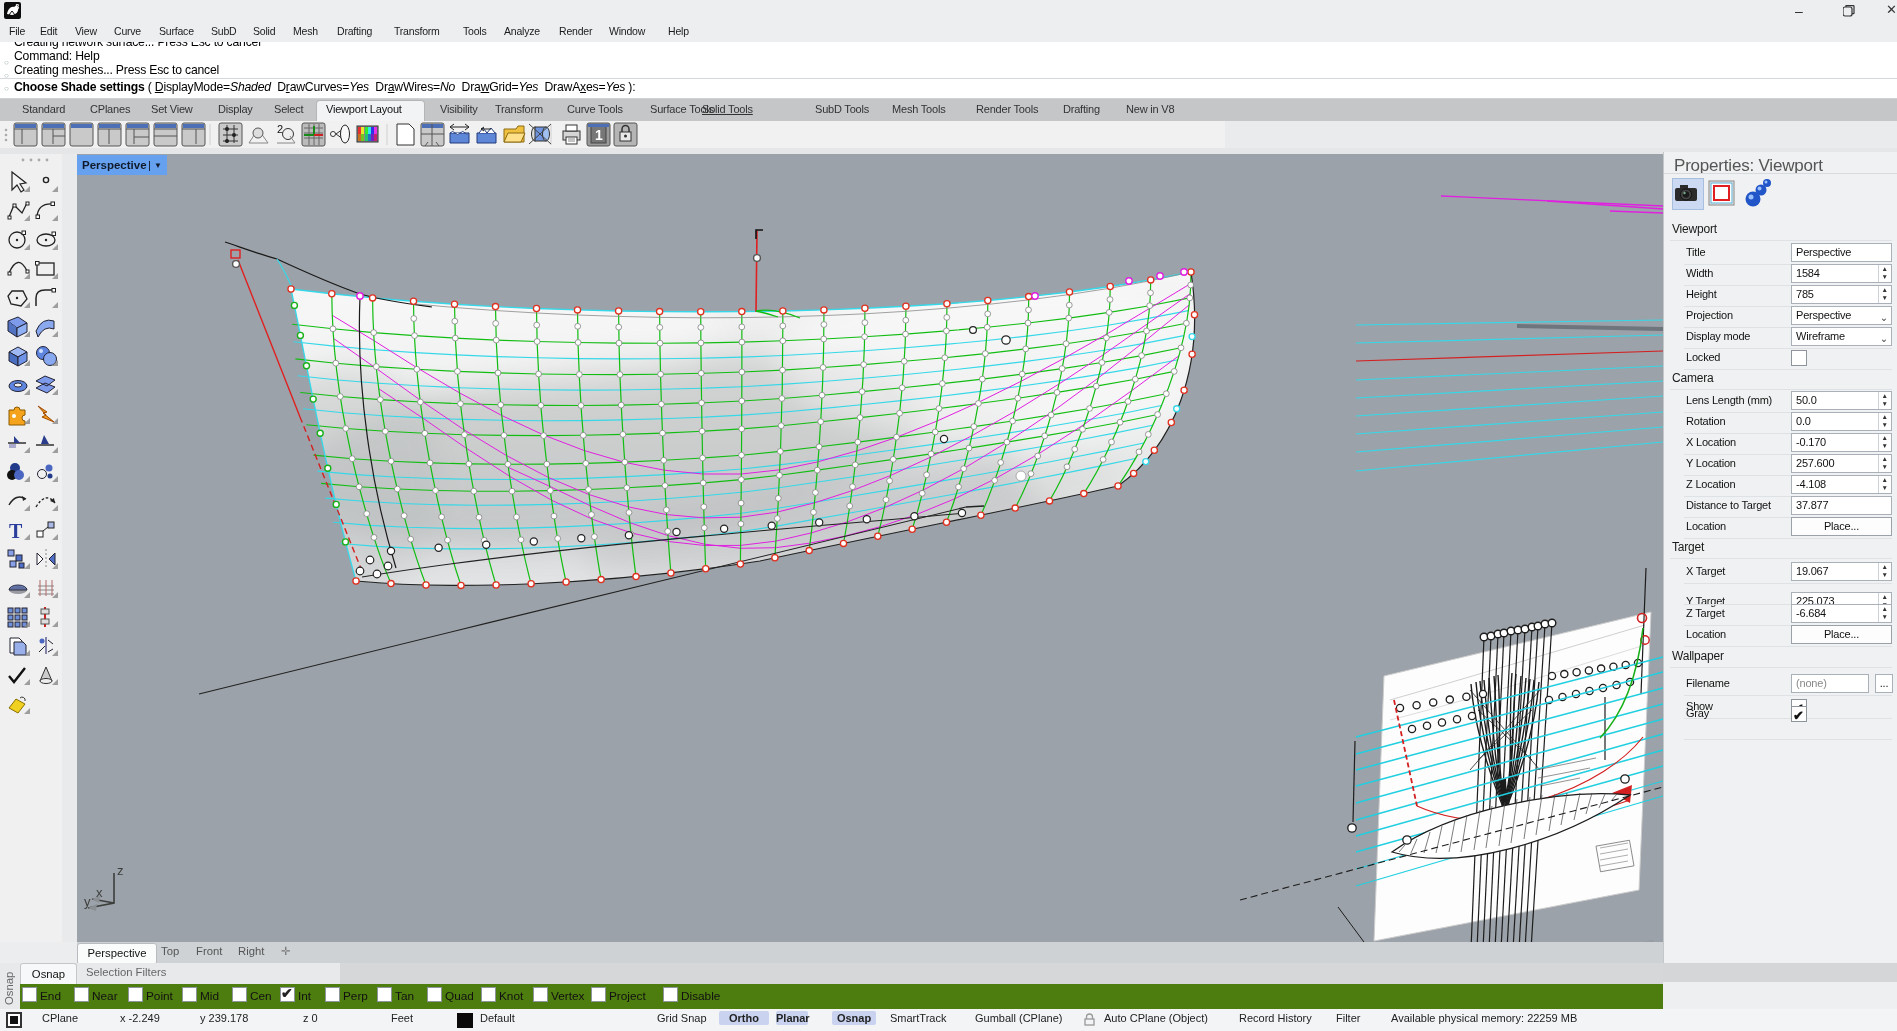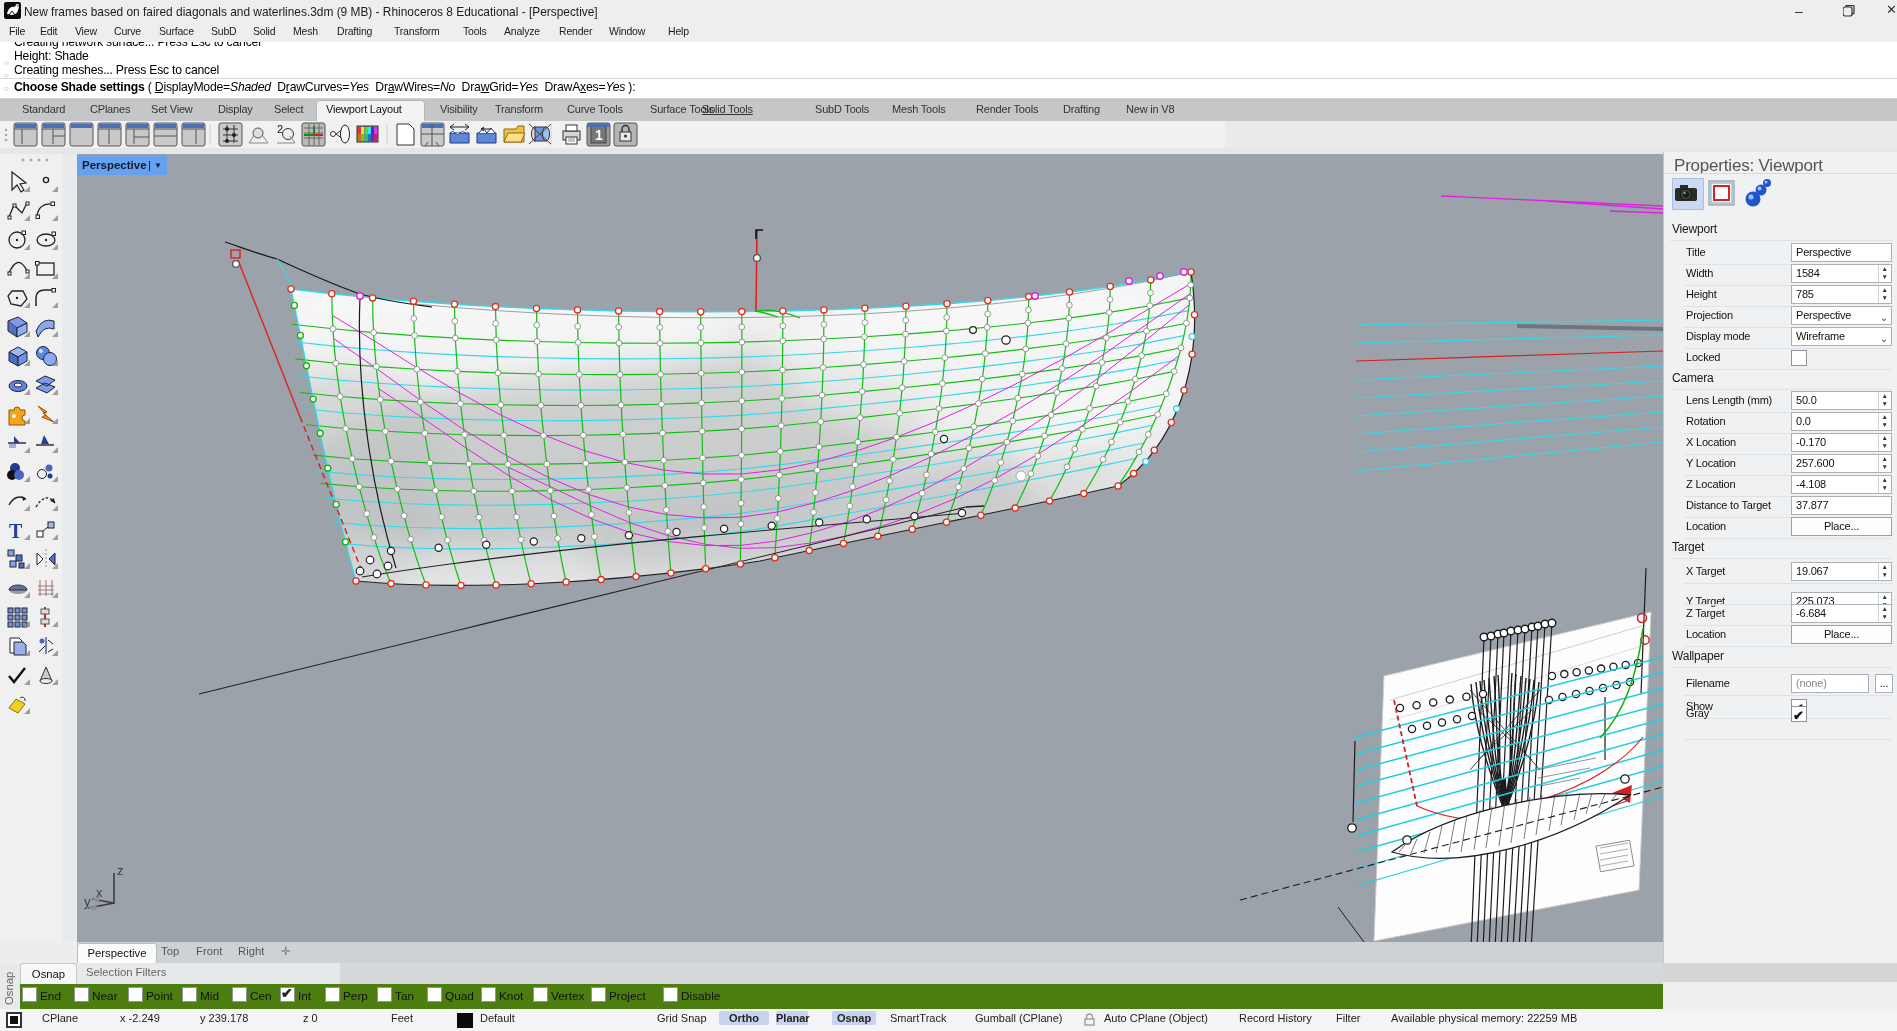"New frames based on faired" div.abs { html: <div>New frames based on faired diagonals and waterlines.3dm (9 MB) - Rhinoceros 8 Educational - [Perspective]</div> -> none }
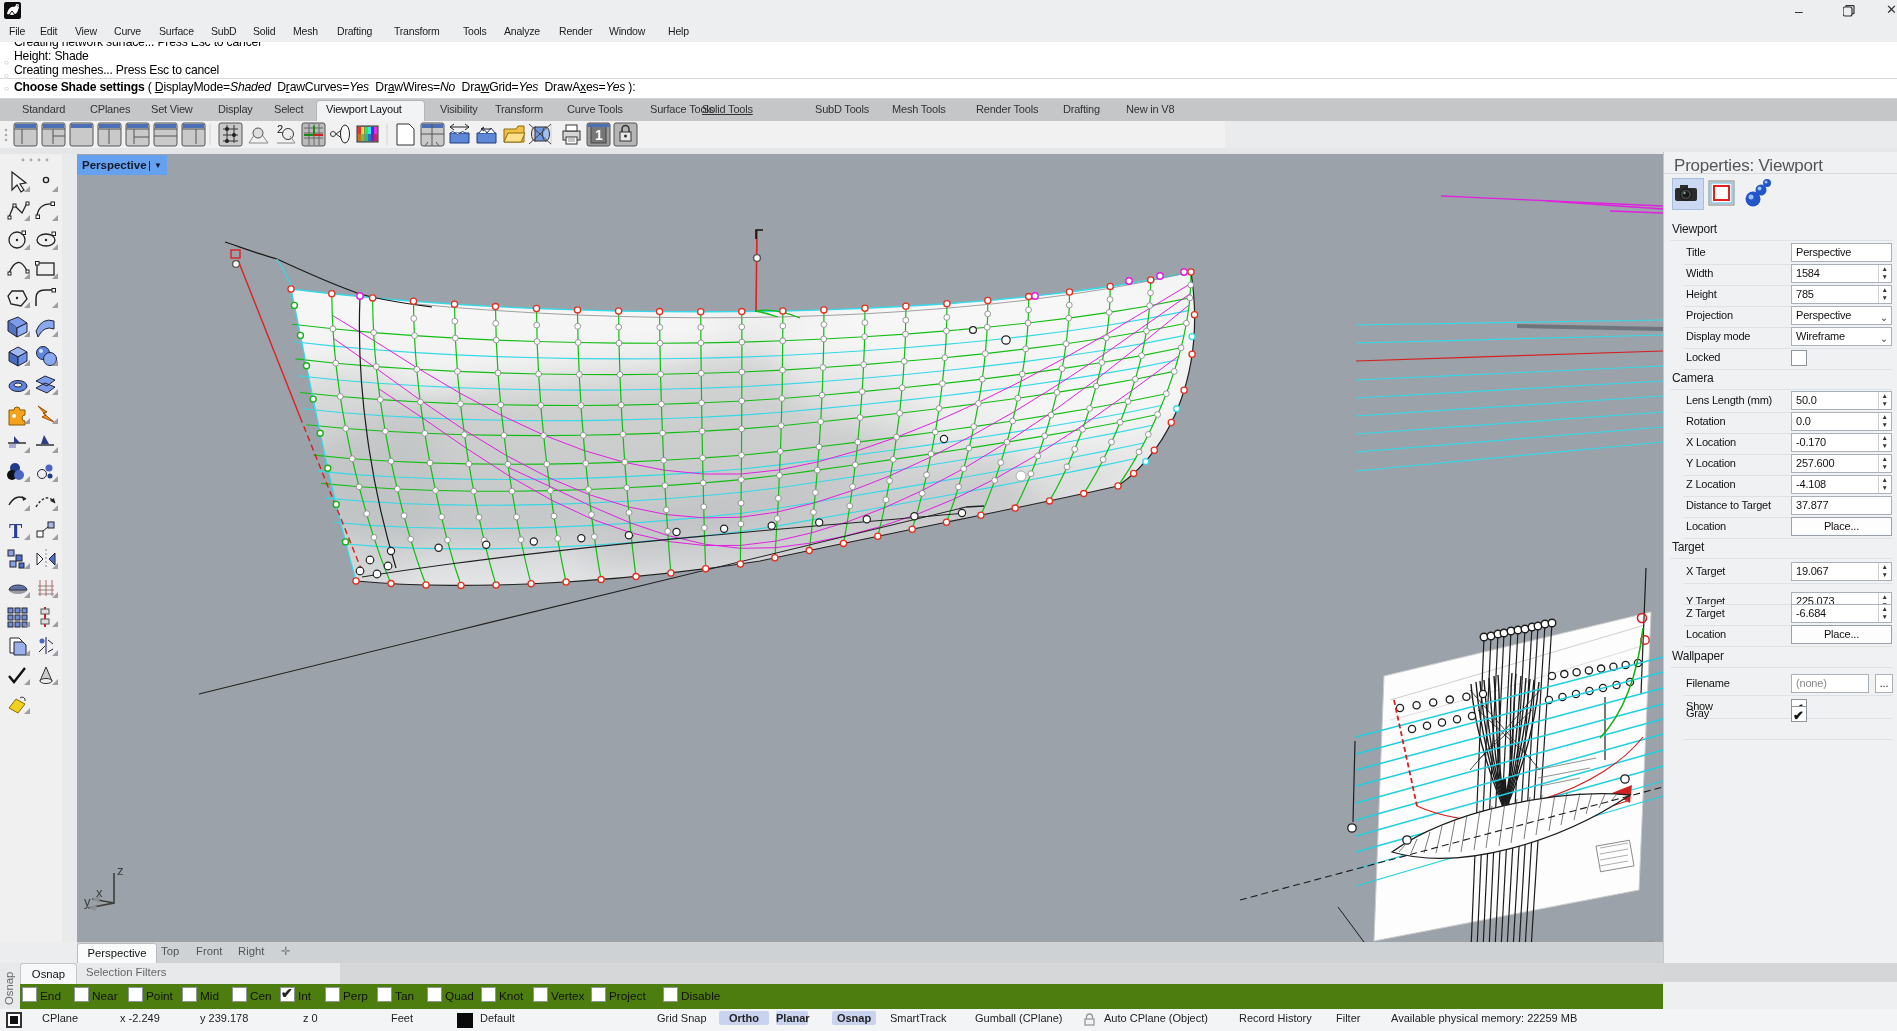"Height: Shade" div.abs { text: Height: Shade -> Command: Help }
